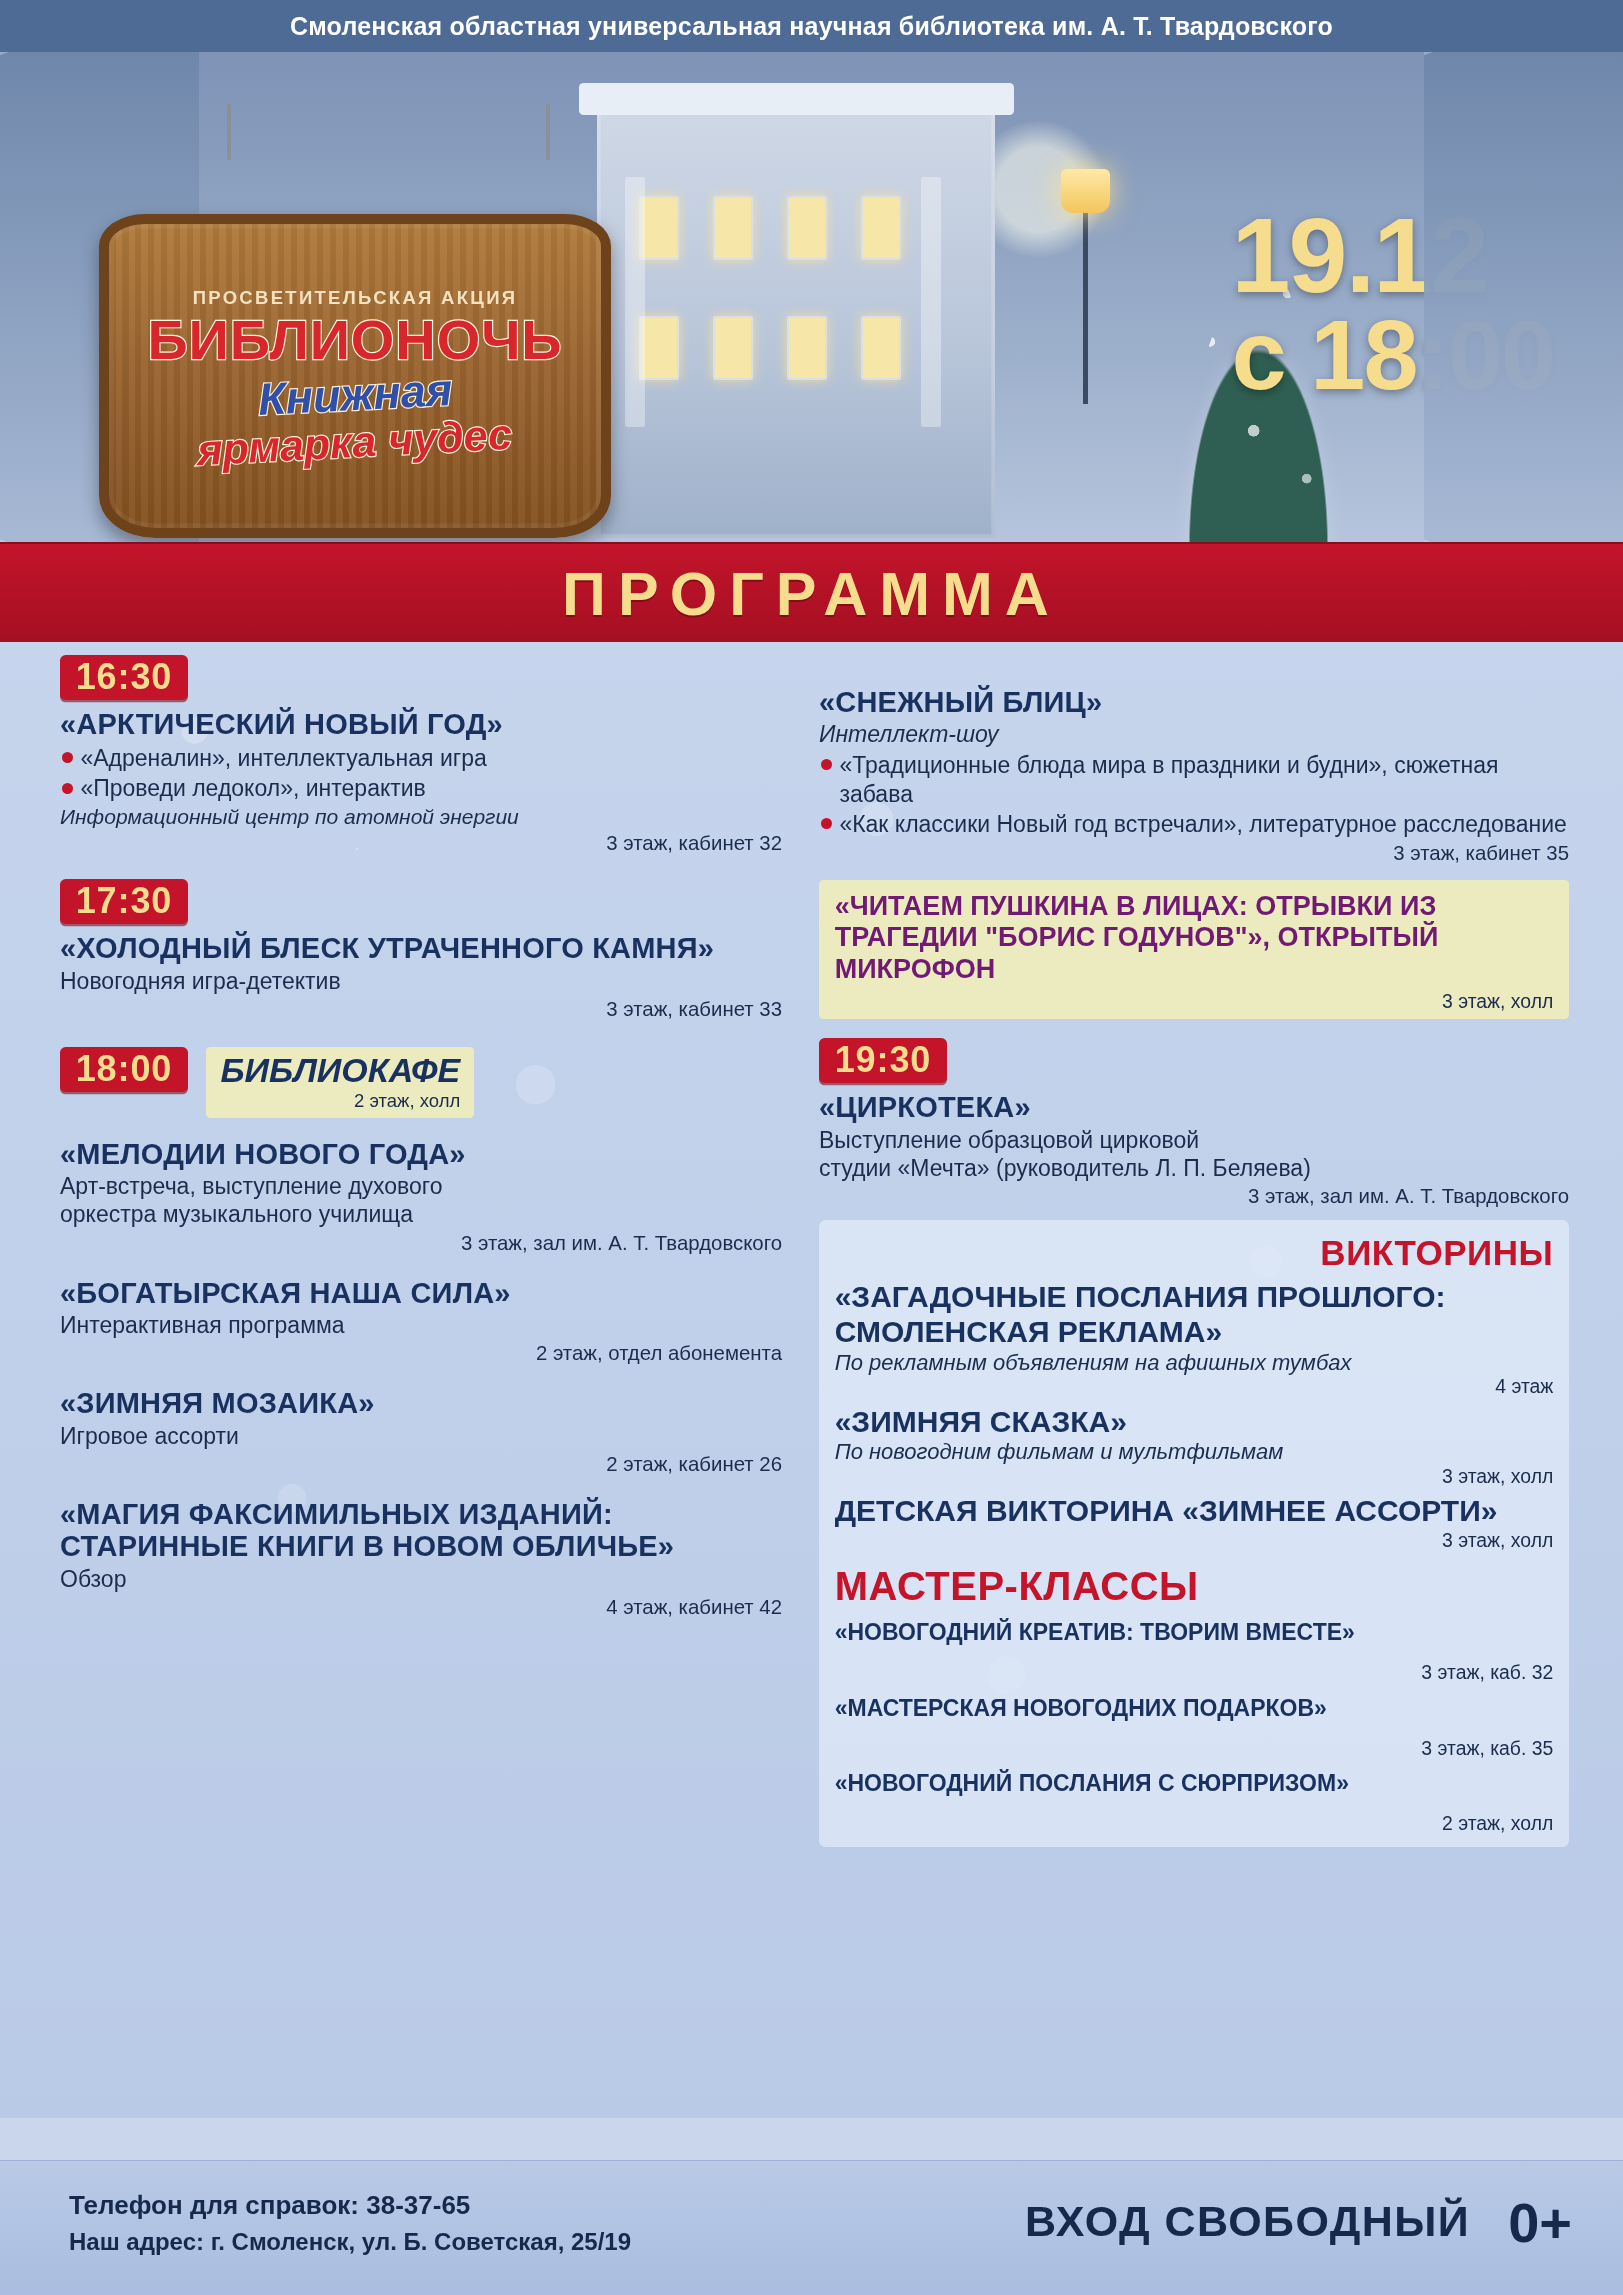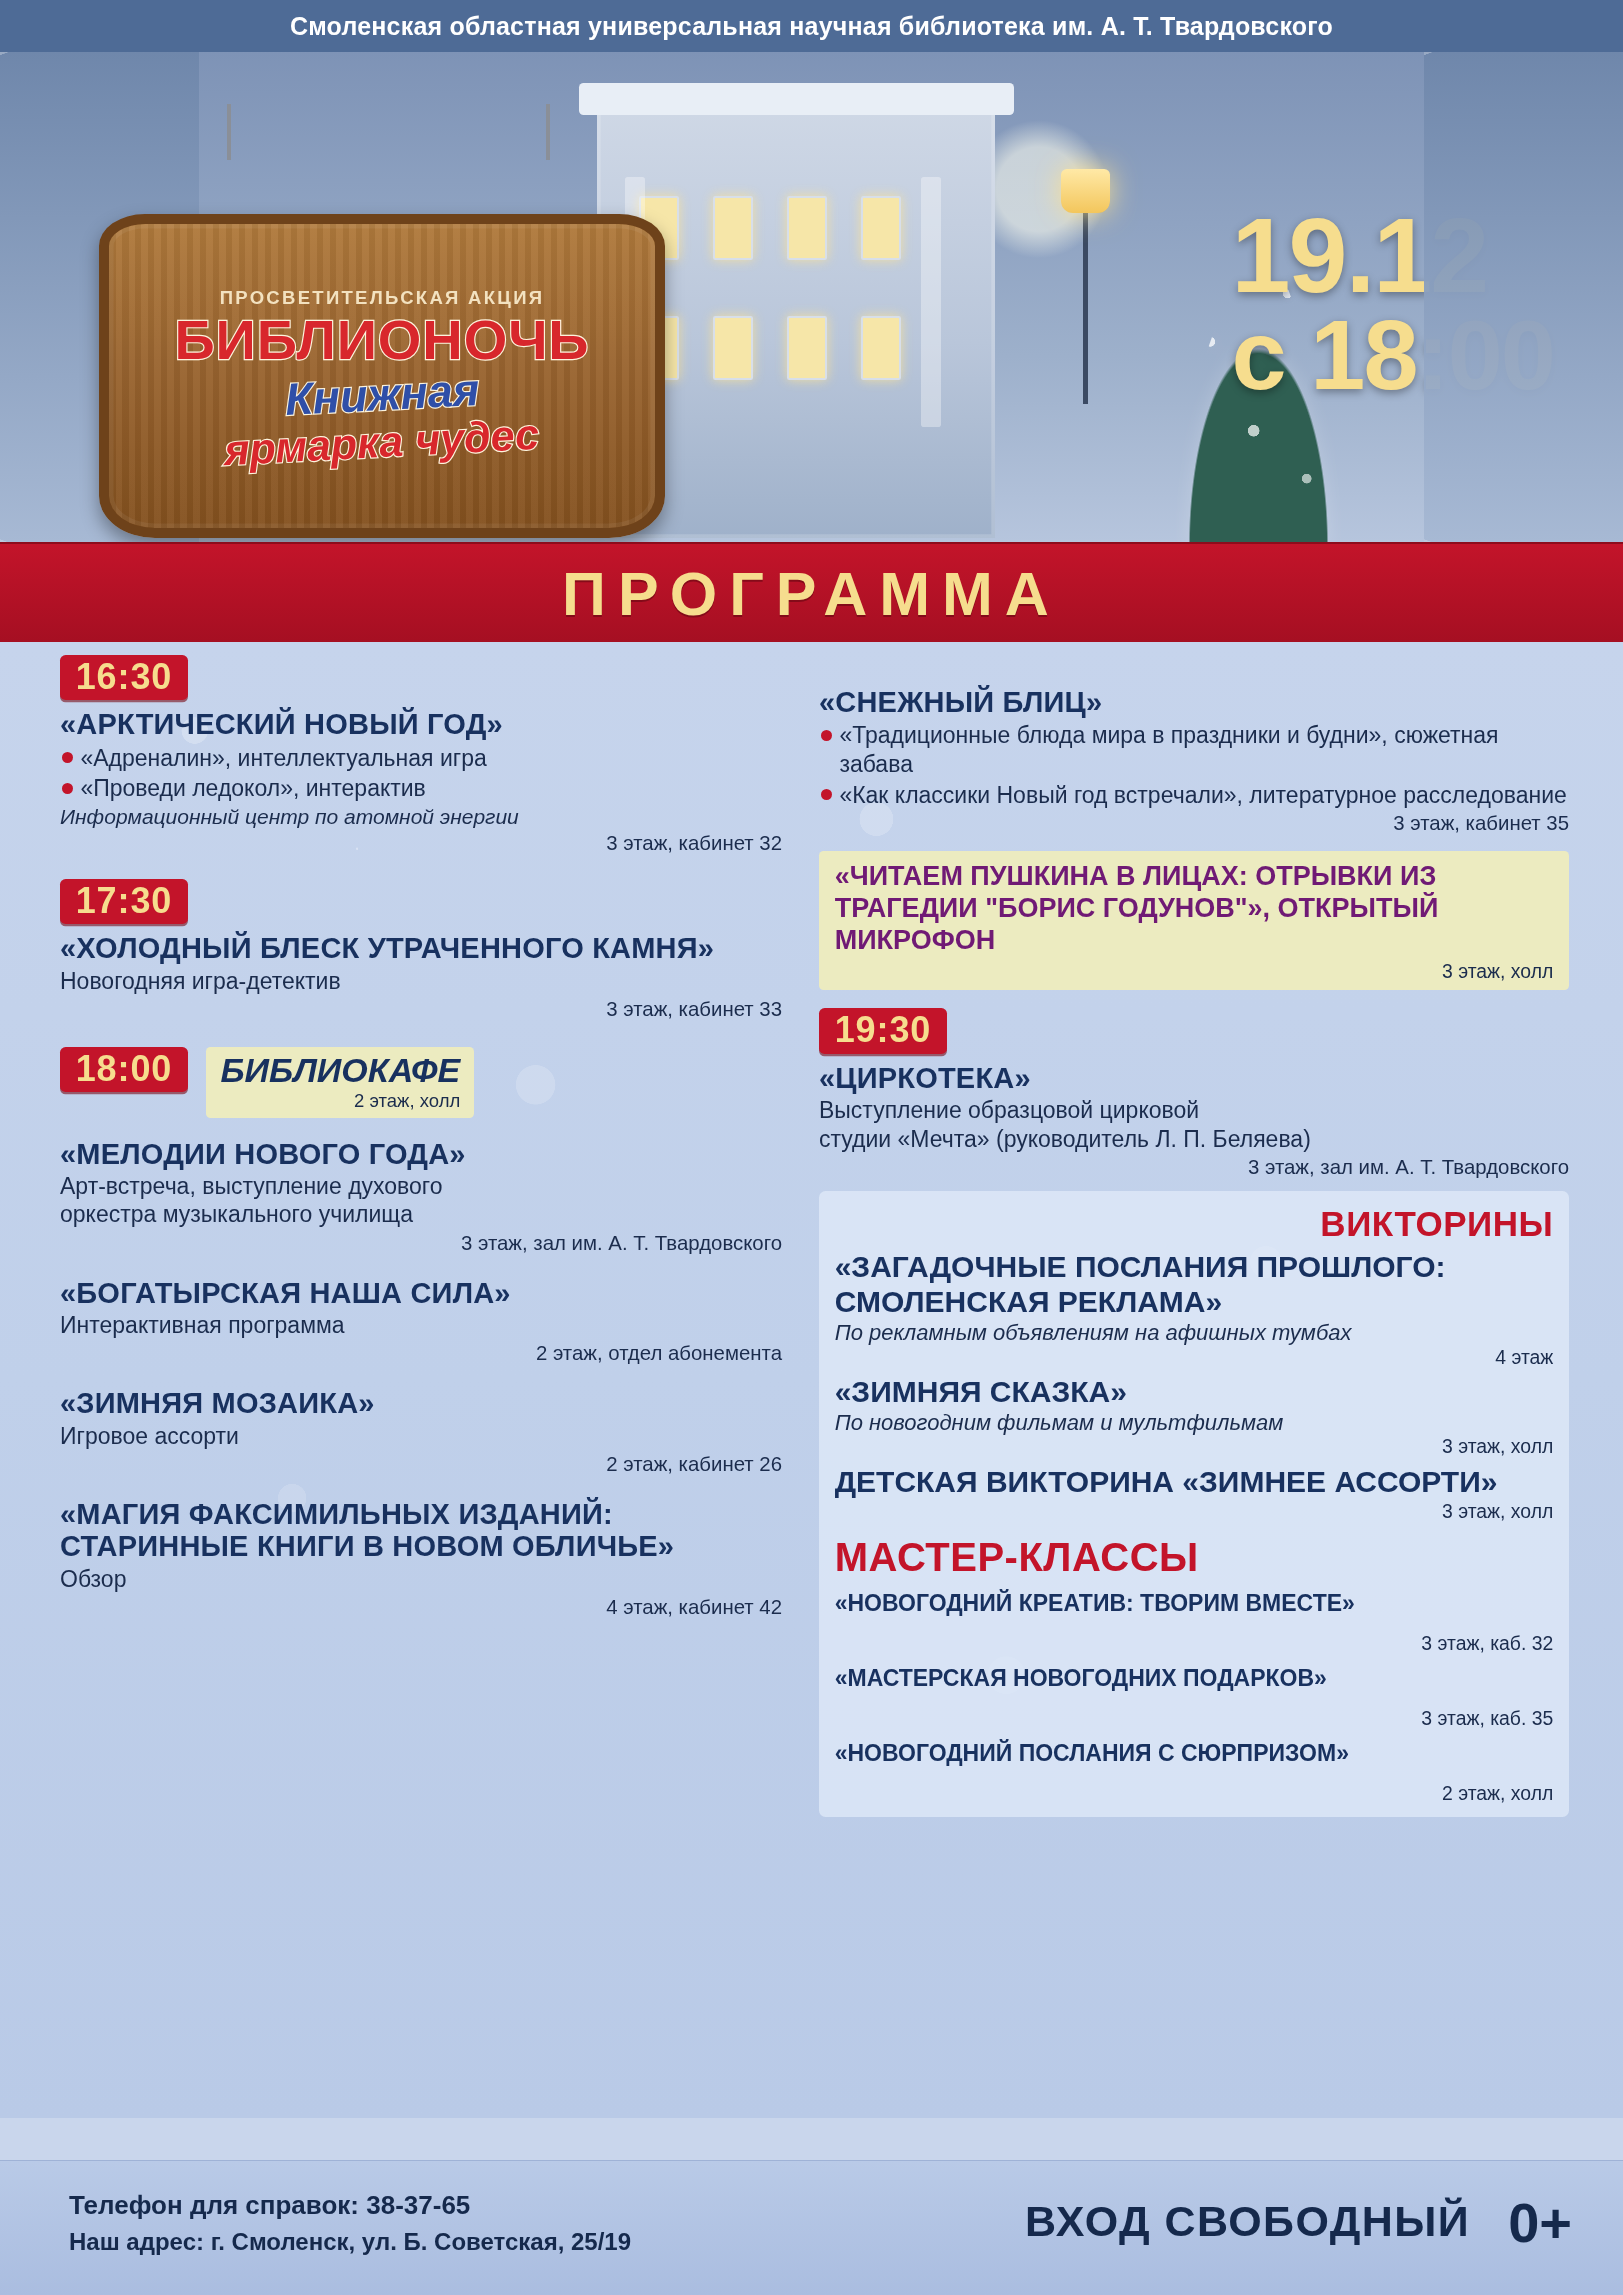"ПРОСВЕТИТЕЛЬСКАЯ АКЦИЯ" .sign { width: 566px -> 512px }
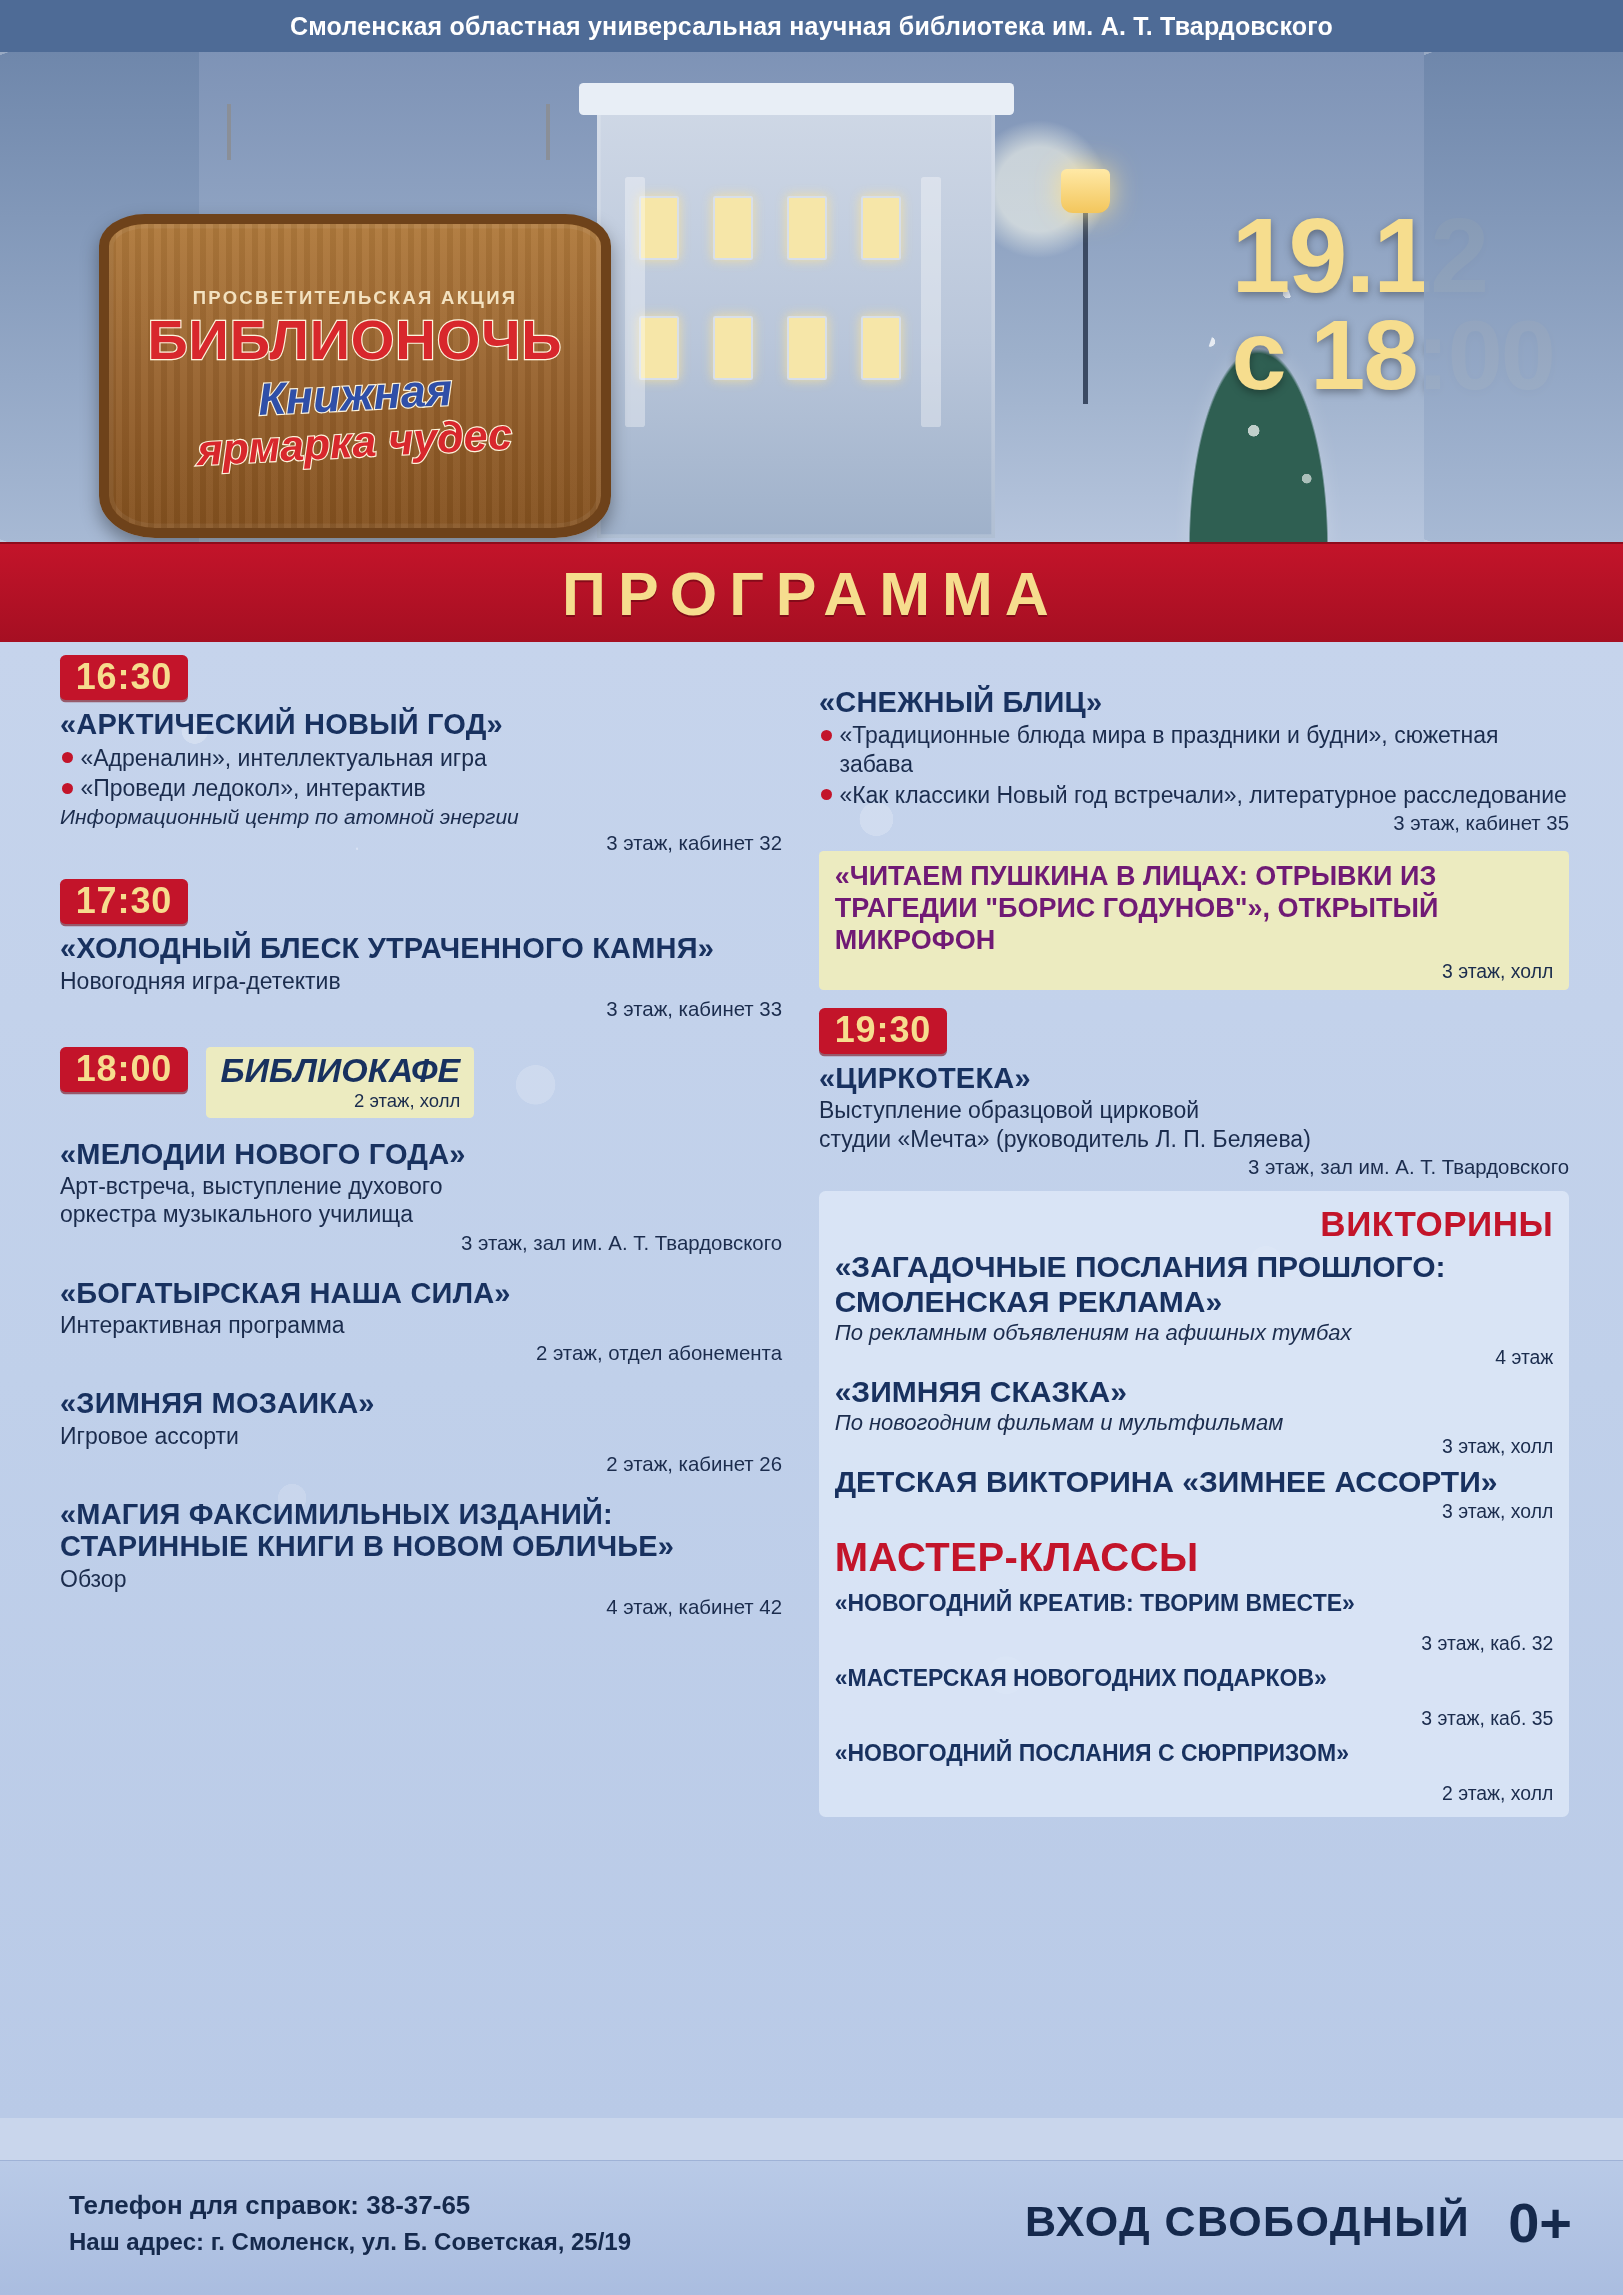"Интеллект-шоу" div.ev-sub { html: none -> <div>Интеллект-шоу</div> }
